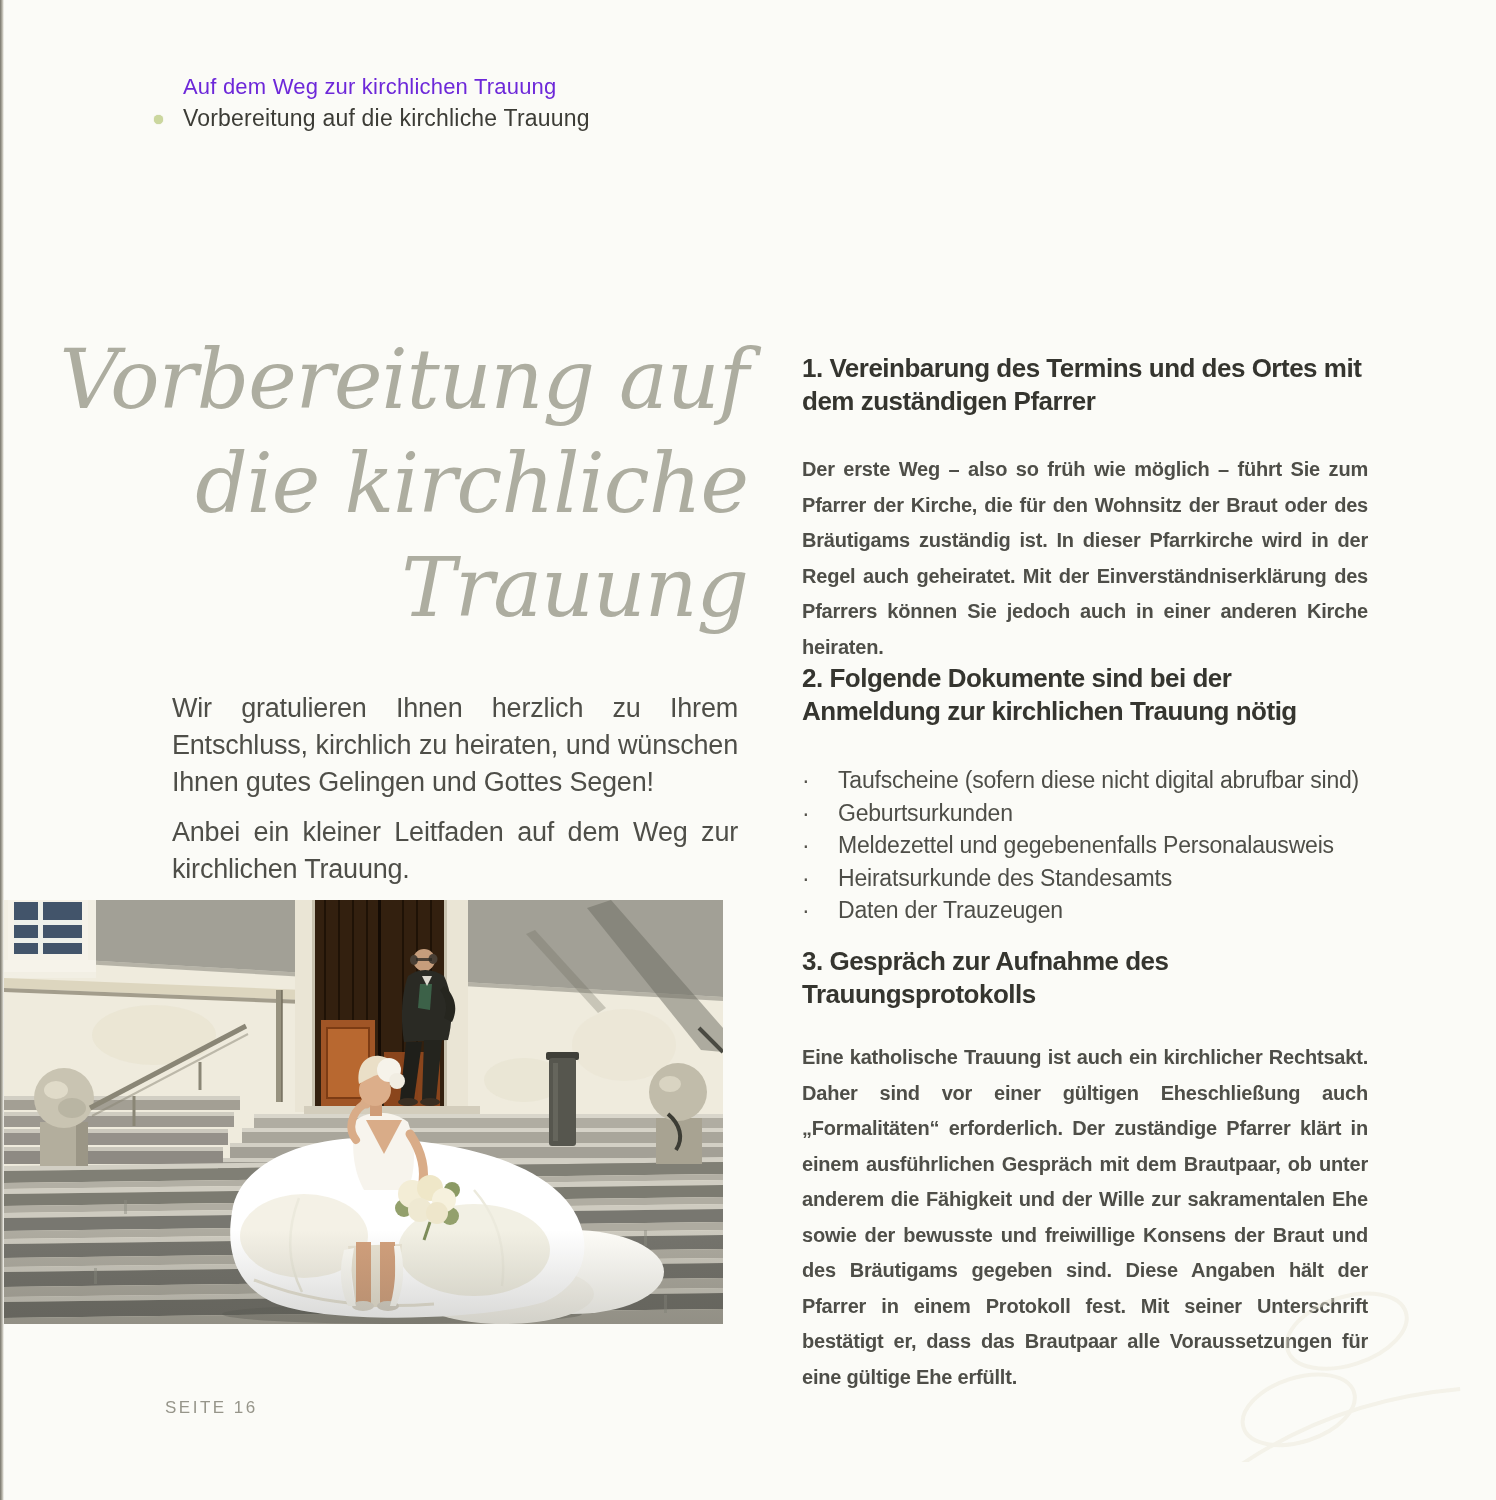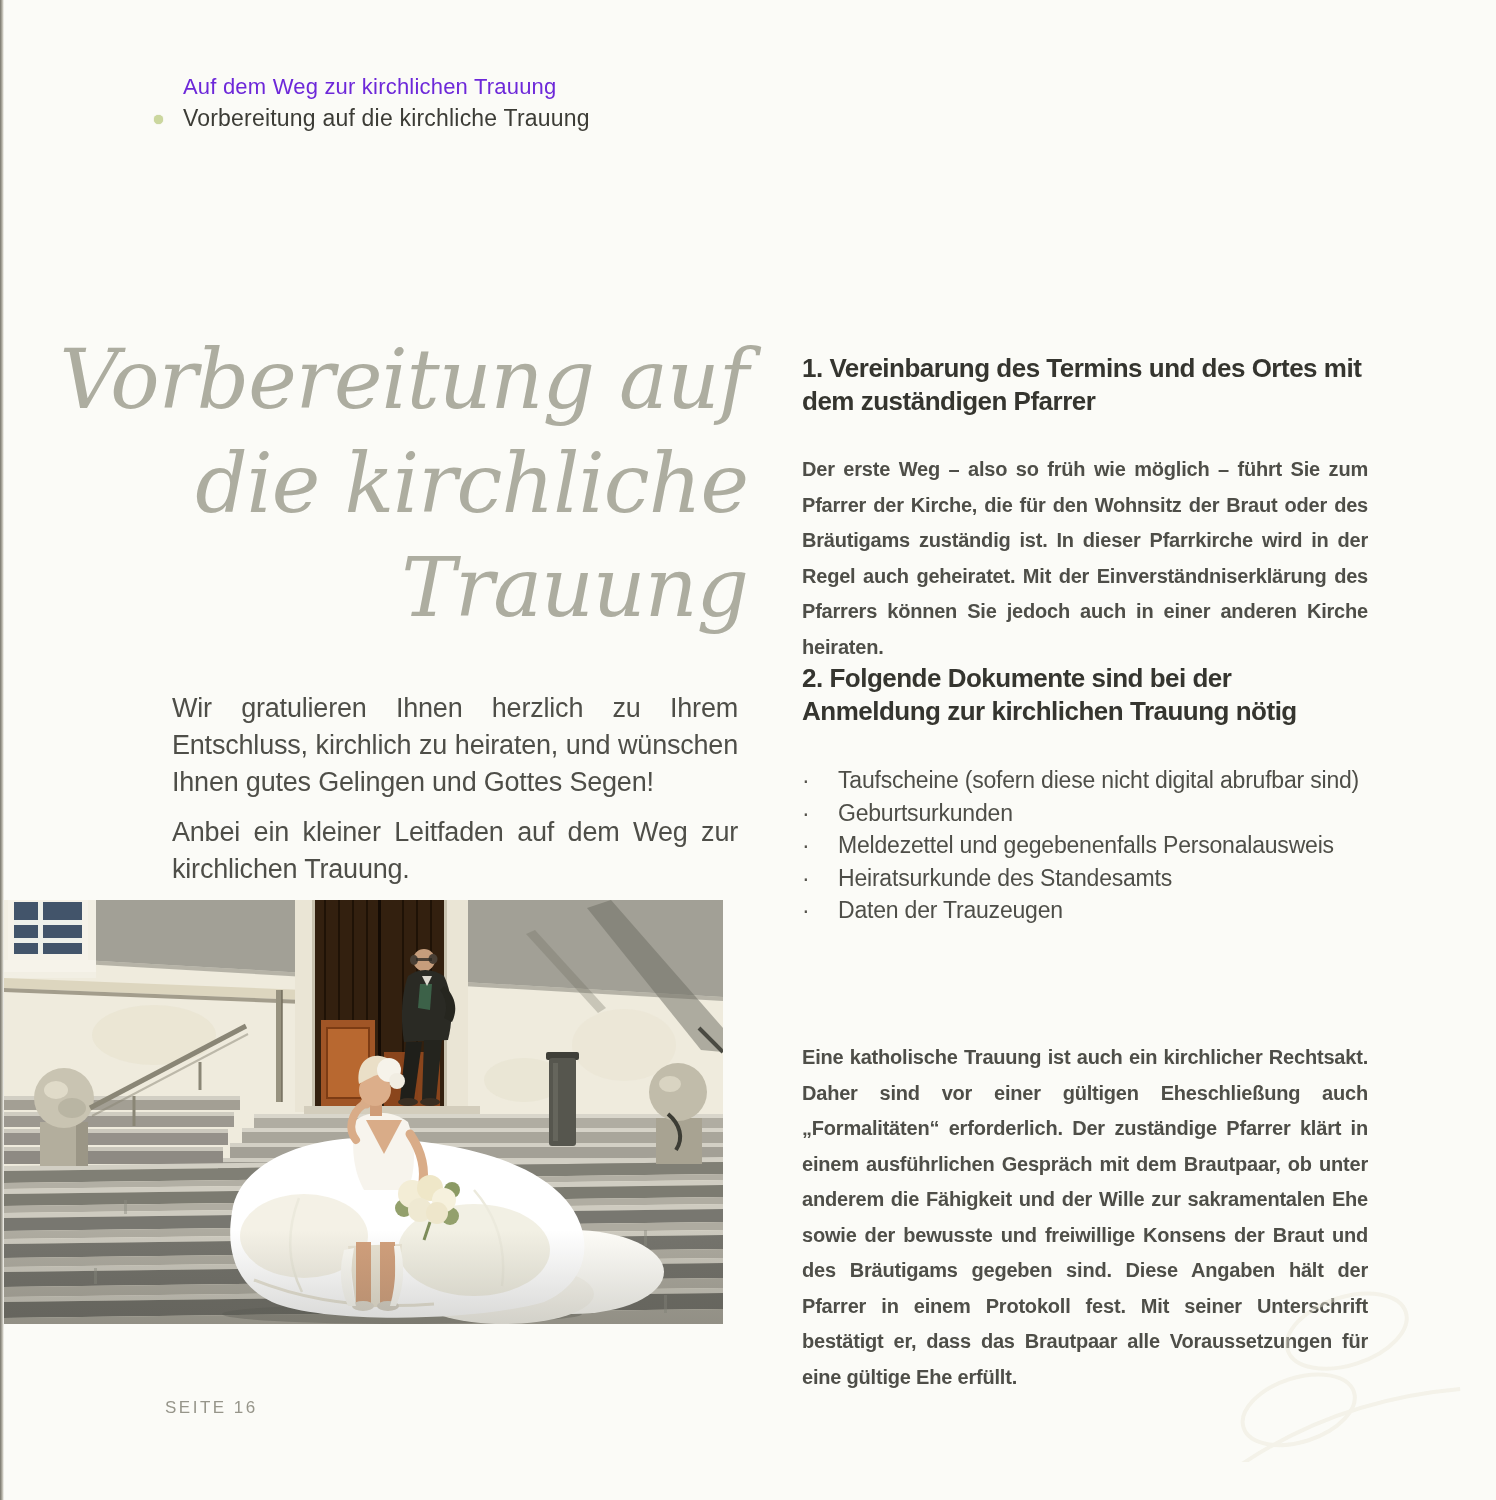"3. Gespräch zur Aufnahme des" div.rc { html: none -> <div> <div>3. Gespräch zur Aufnahme des</div> <div>Trauungsprotokolls</div> </div> }
